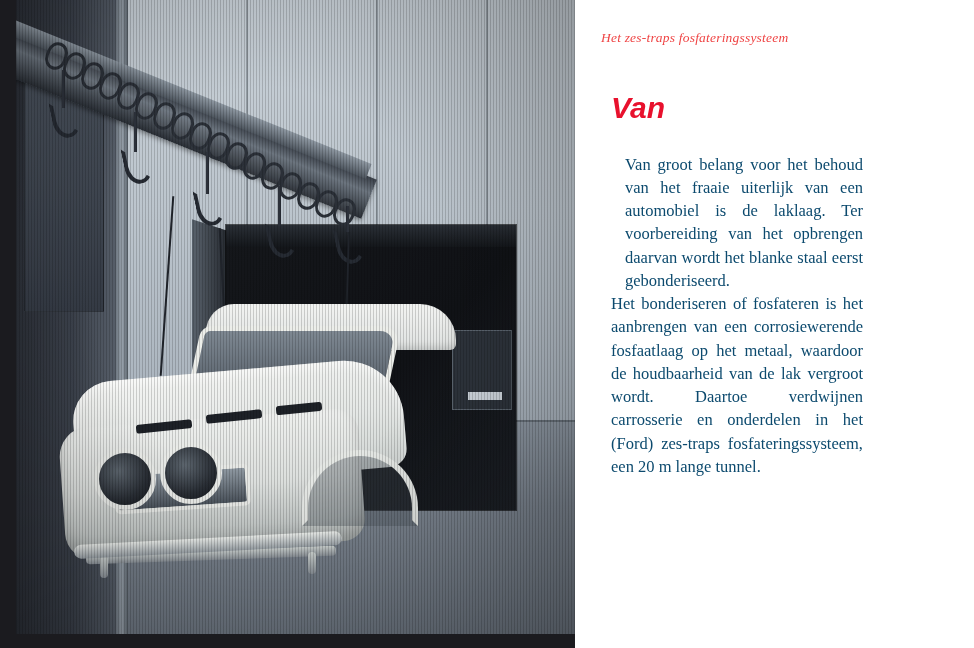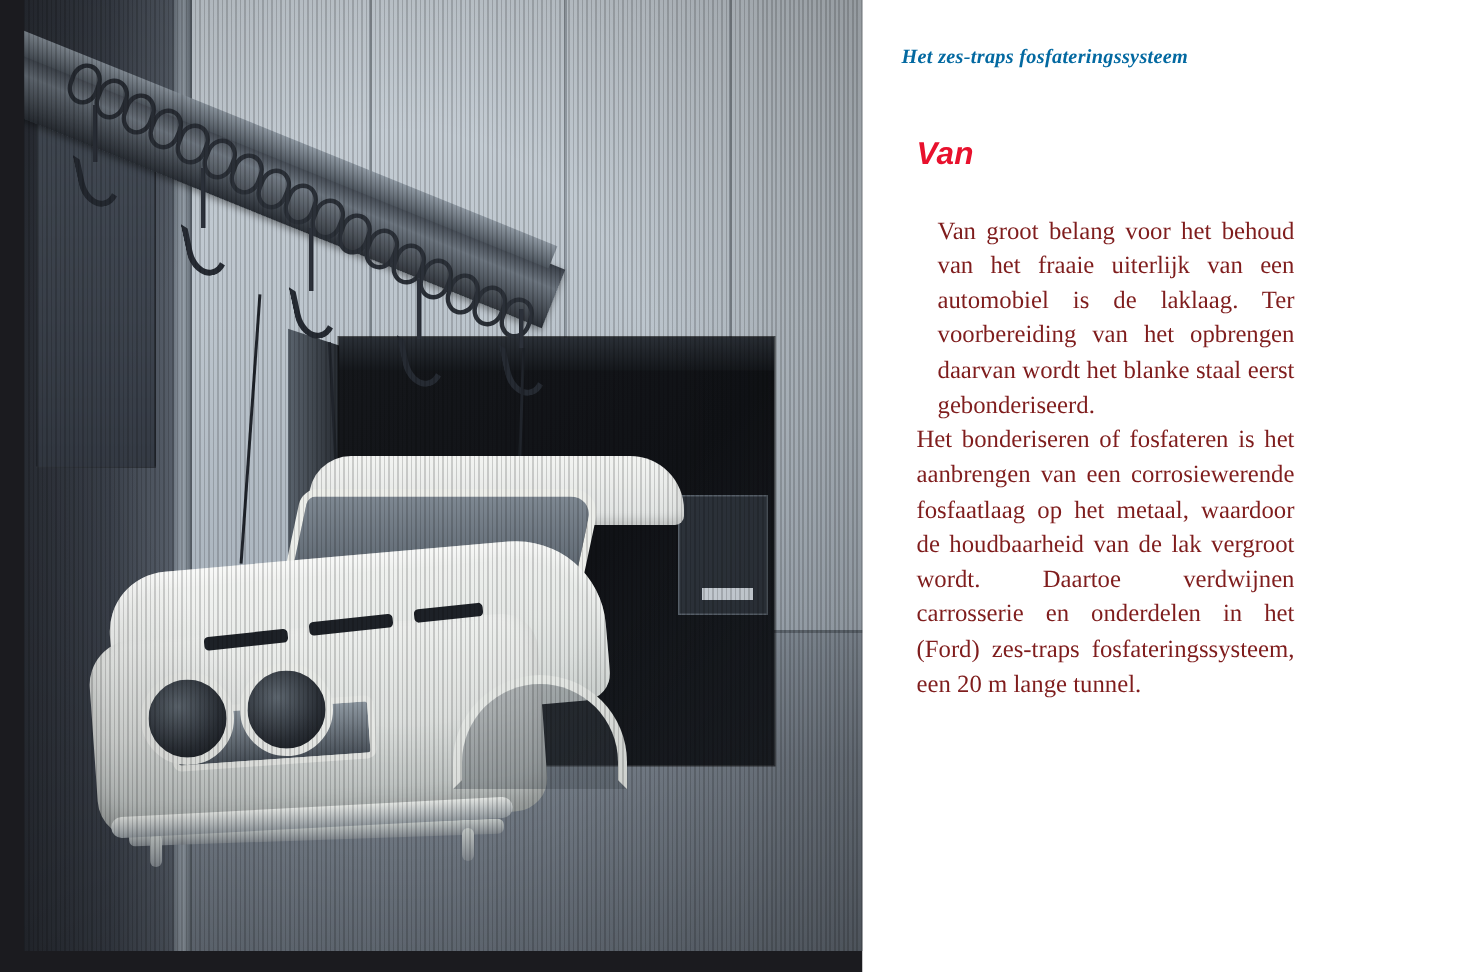"Het zes-traps fosfateringssysteem" .running-head { color: #0369a1 -> #ef4444; font-weight: bold -> none }
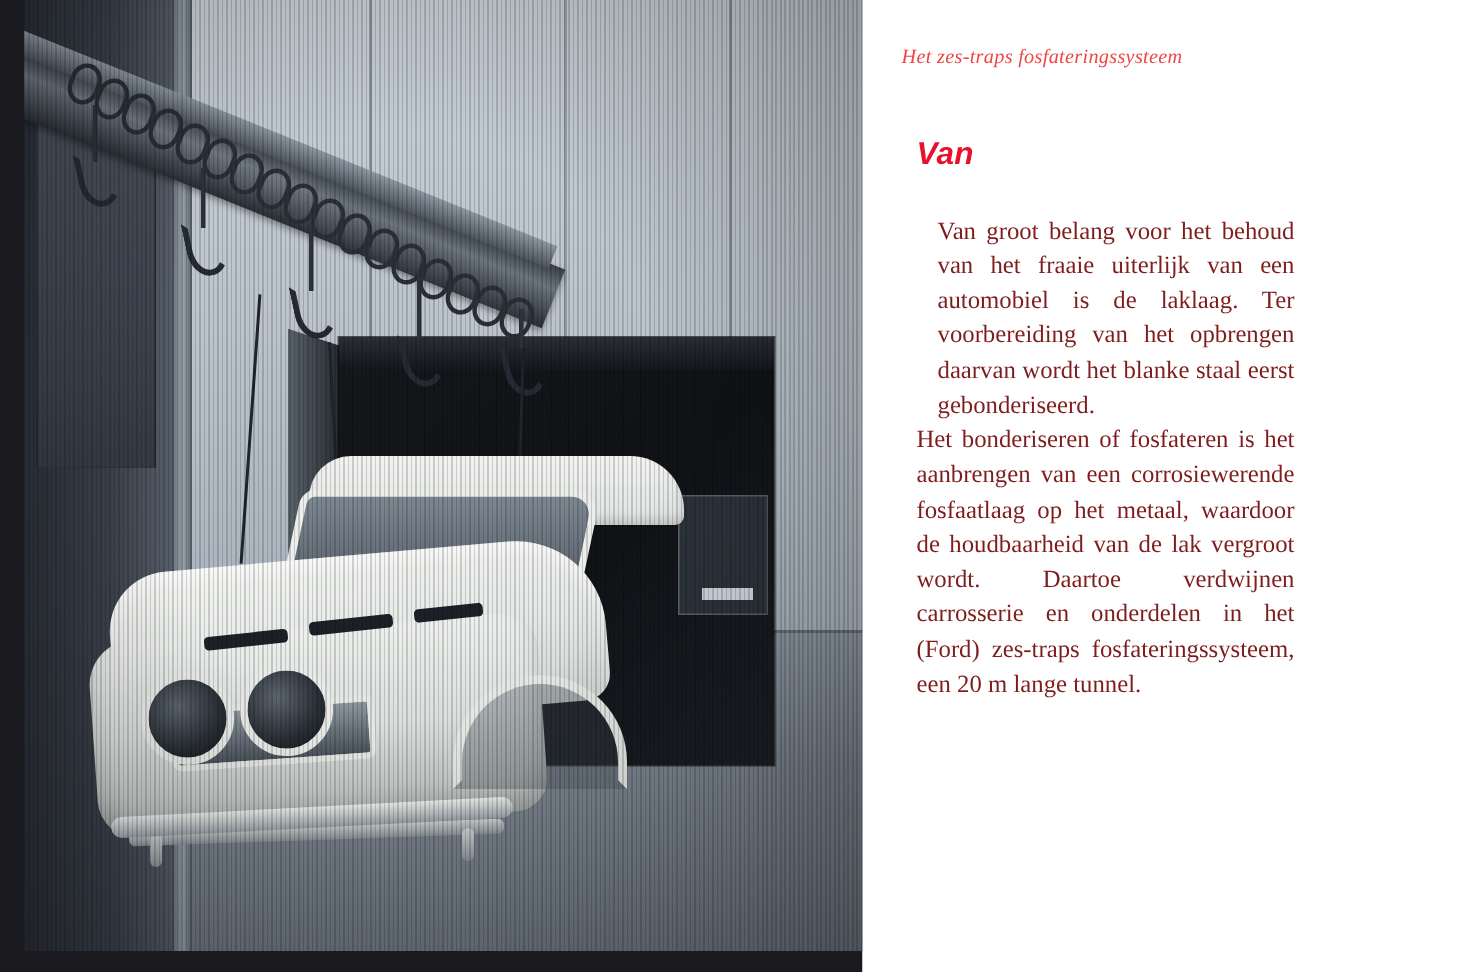"Van" .headline { font-size: 21px -> 30px }
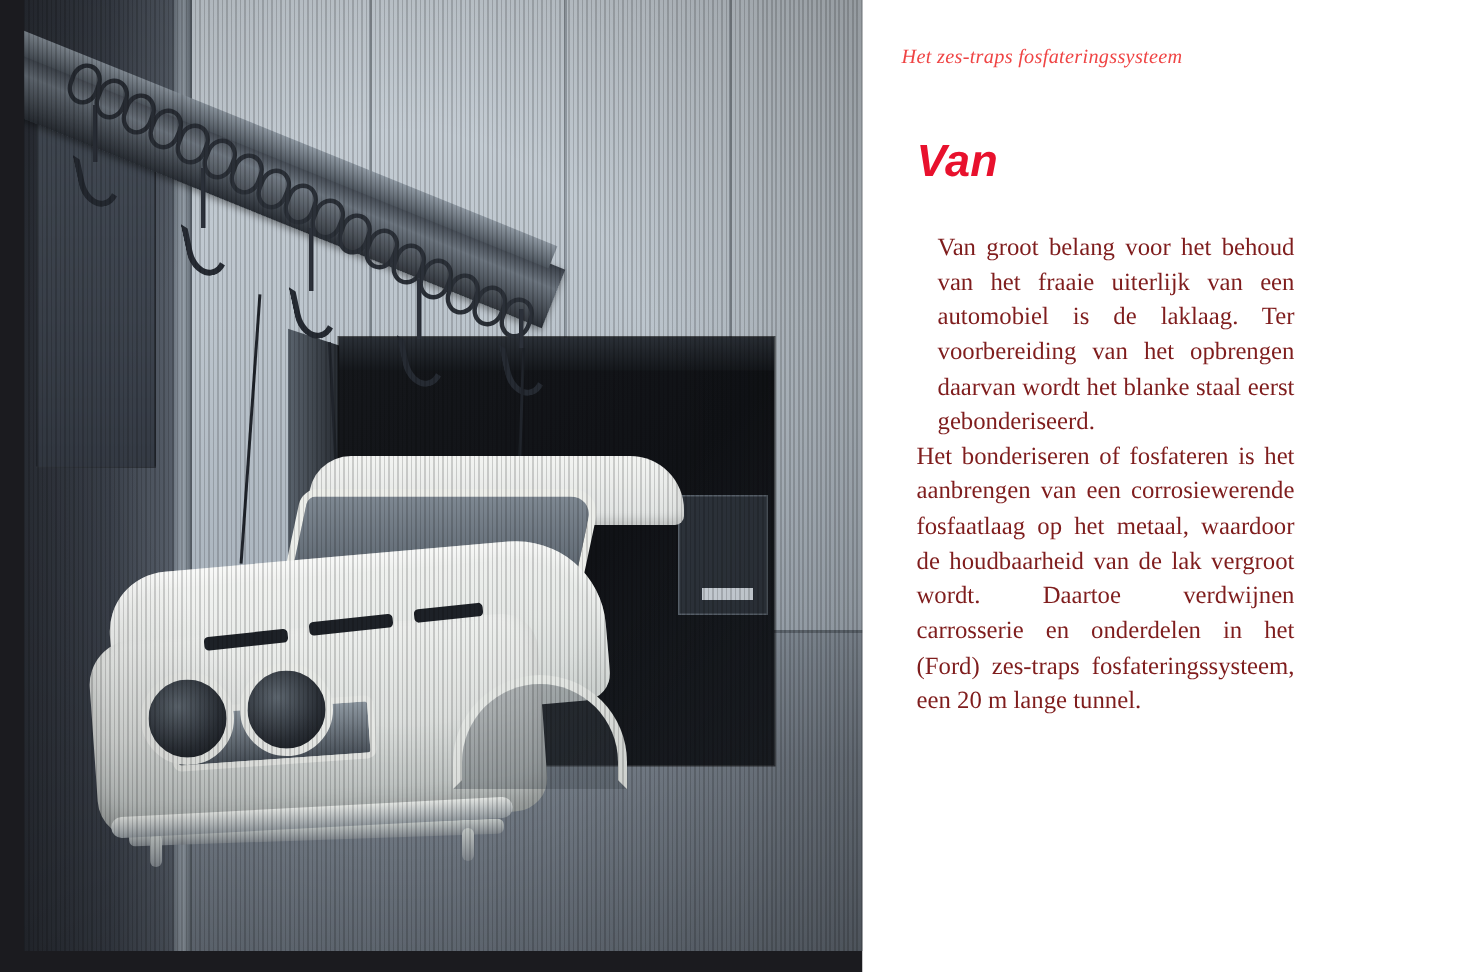"Van groot belang voor het" .body-text { color: #7f1d1d -> #0c4a6e }
